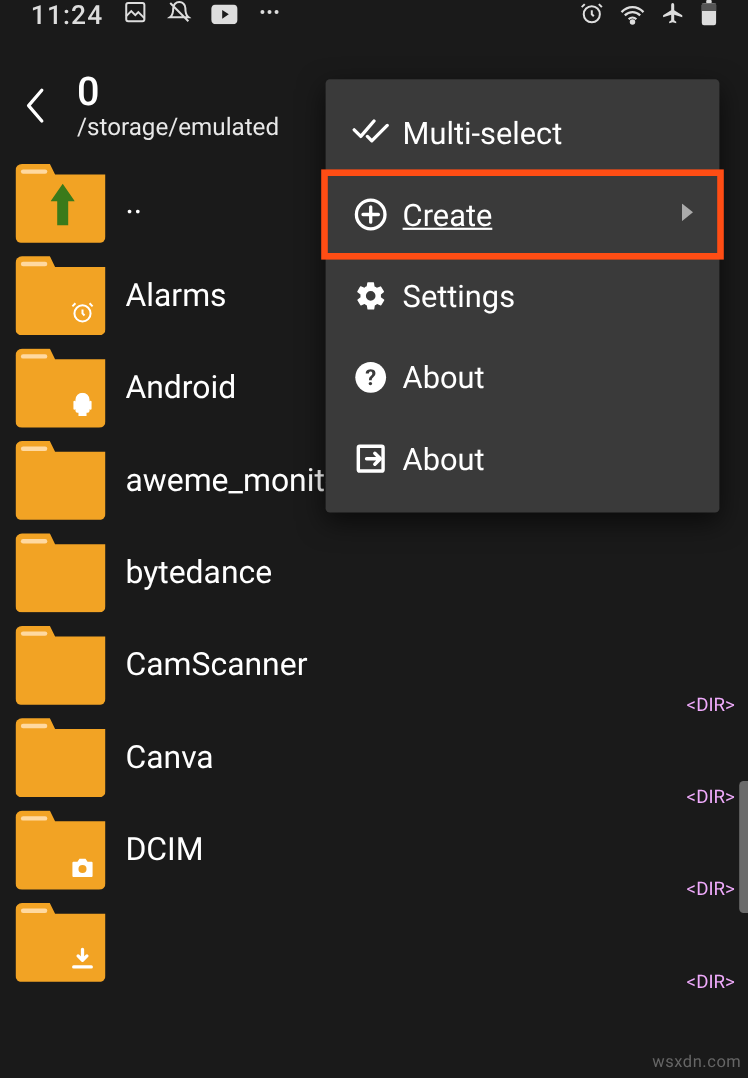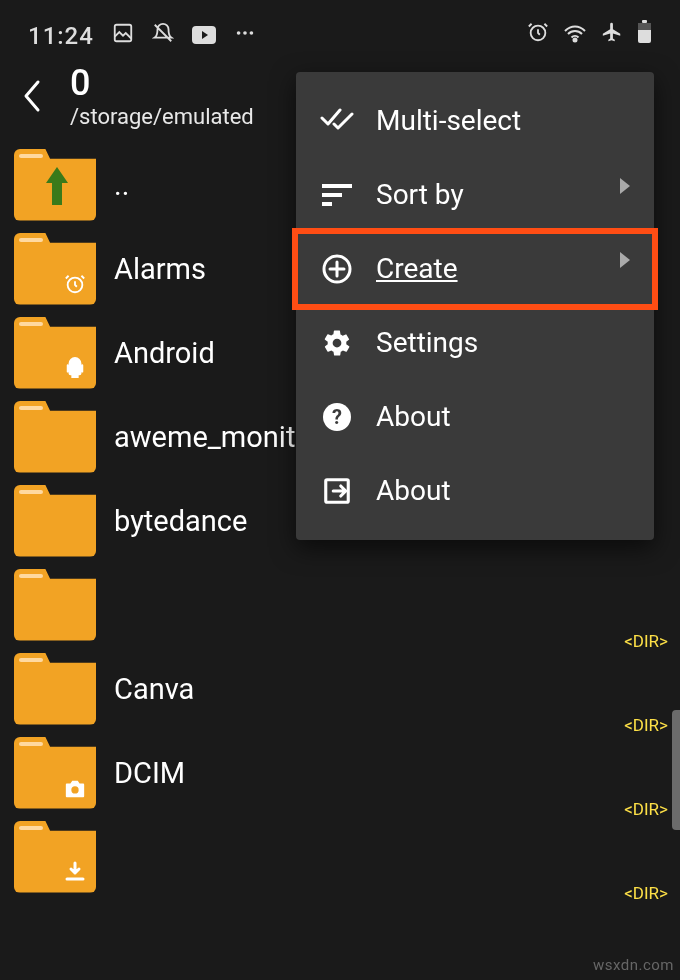"11:24" .status-bar { align-items: flex-end -> flex-start }
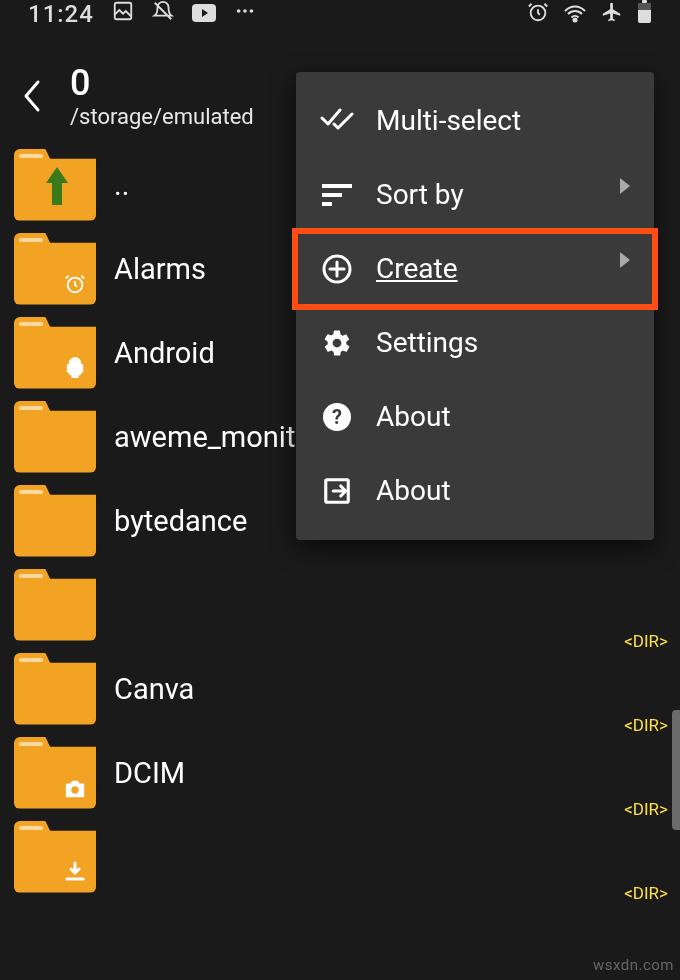"Multi-select" .menu-item { align-items: none -> center; gap: 22px -> 12px }
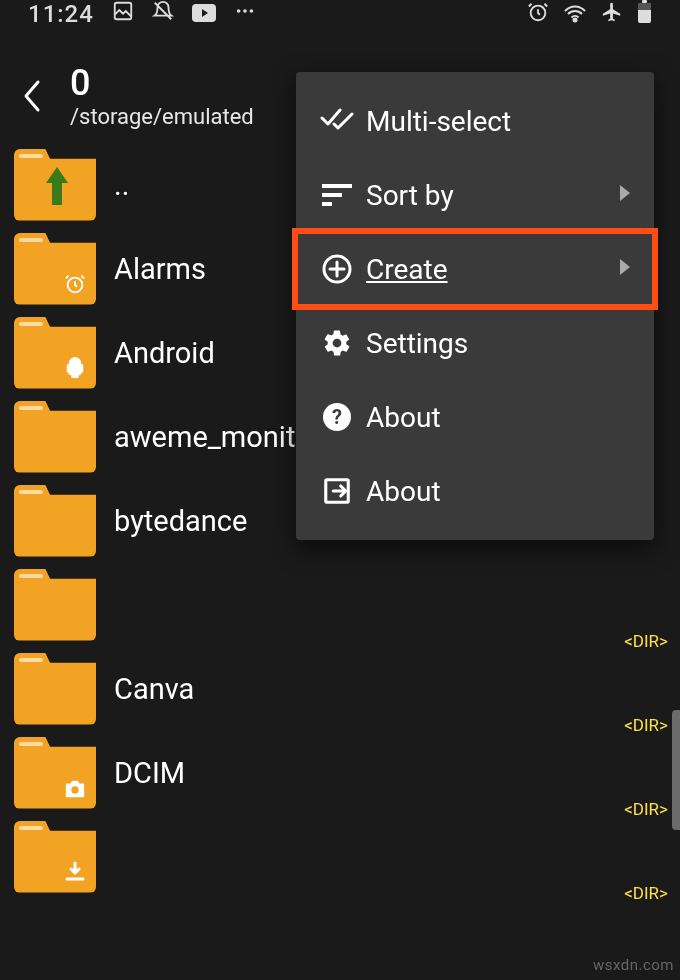"Sort by" div.menu-item { html: <div> <span> <svg> <rect></rect> <rect></rect> <rect></rect> </svg> </span> <span>Sort by</span> <span> <svg> <path></path> </svg> </span> </div> -> none }
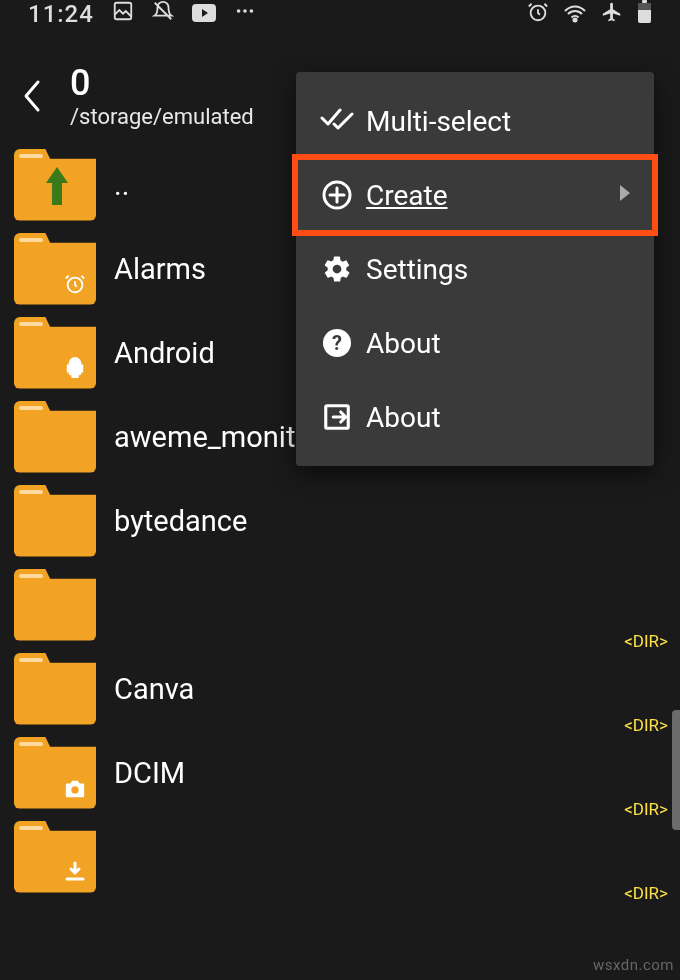"CamScanner" div.file-label { html: none -> <div>CamScanner</div> }
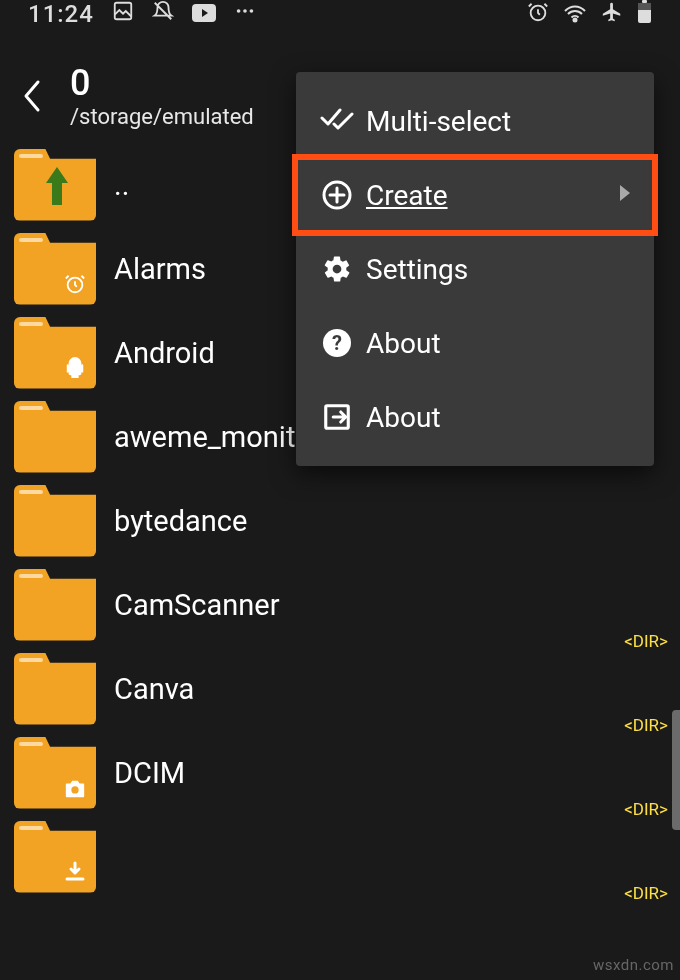"<DIR>" .dir-tag { color: #fde047 -> #f0abfc }
